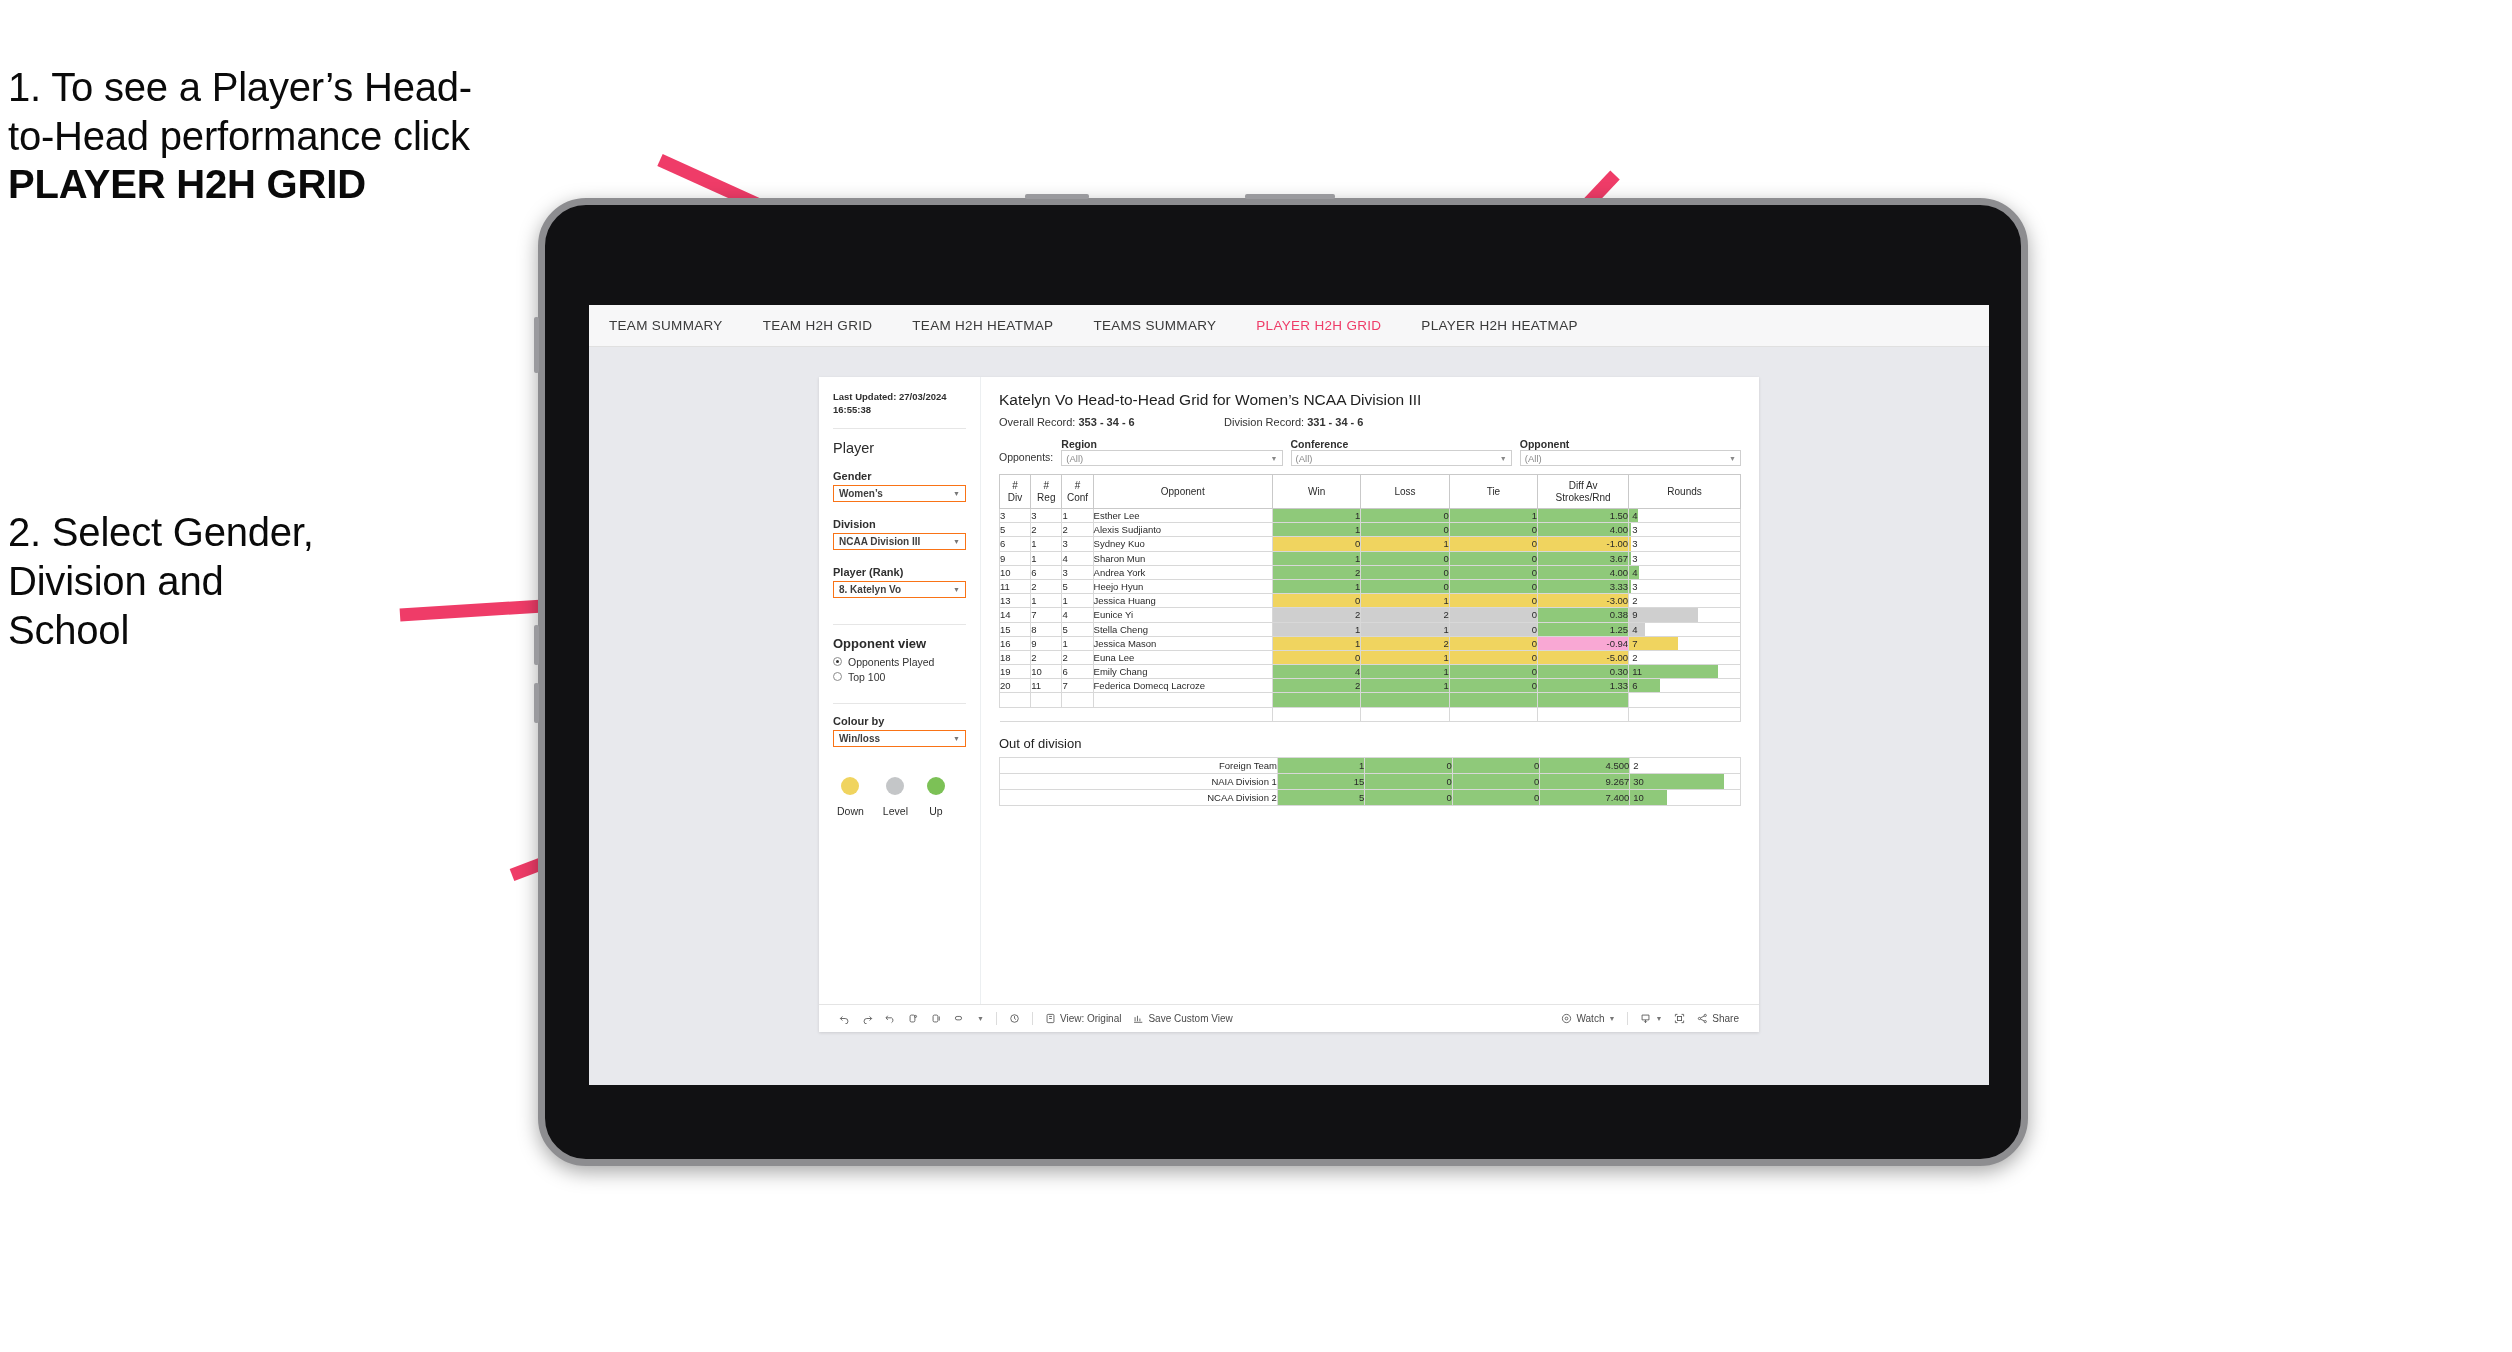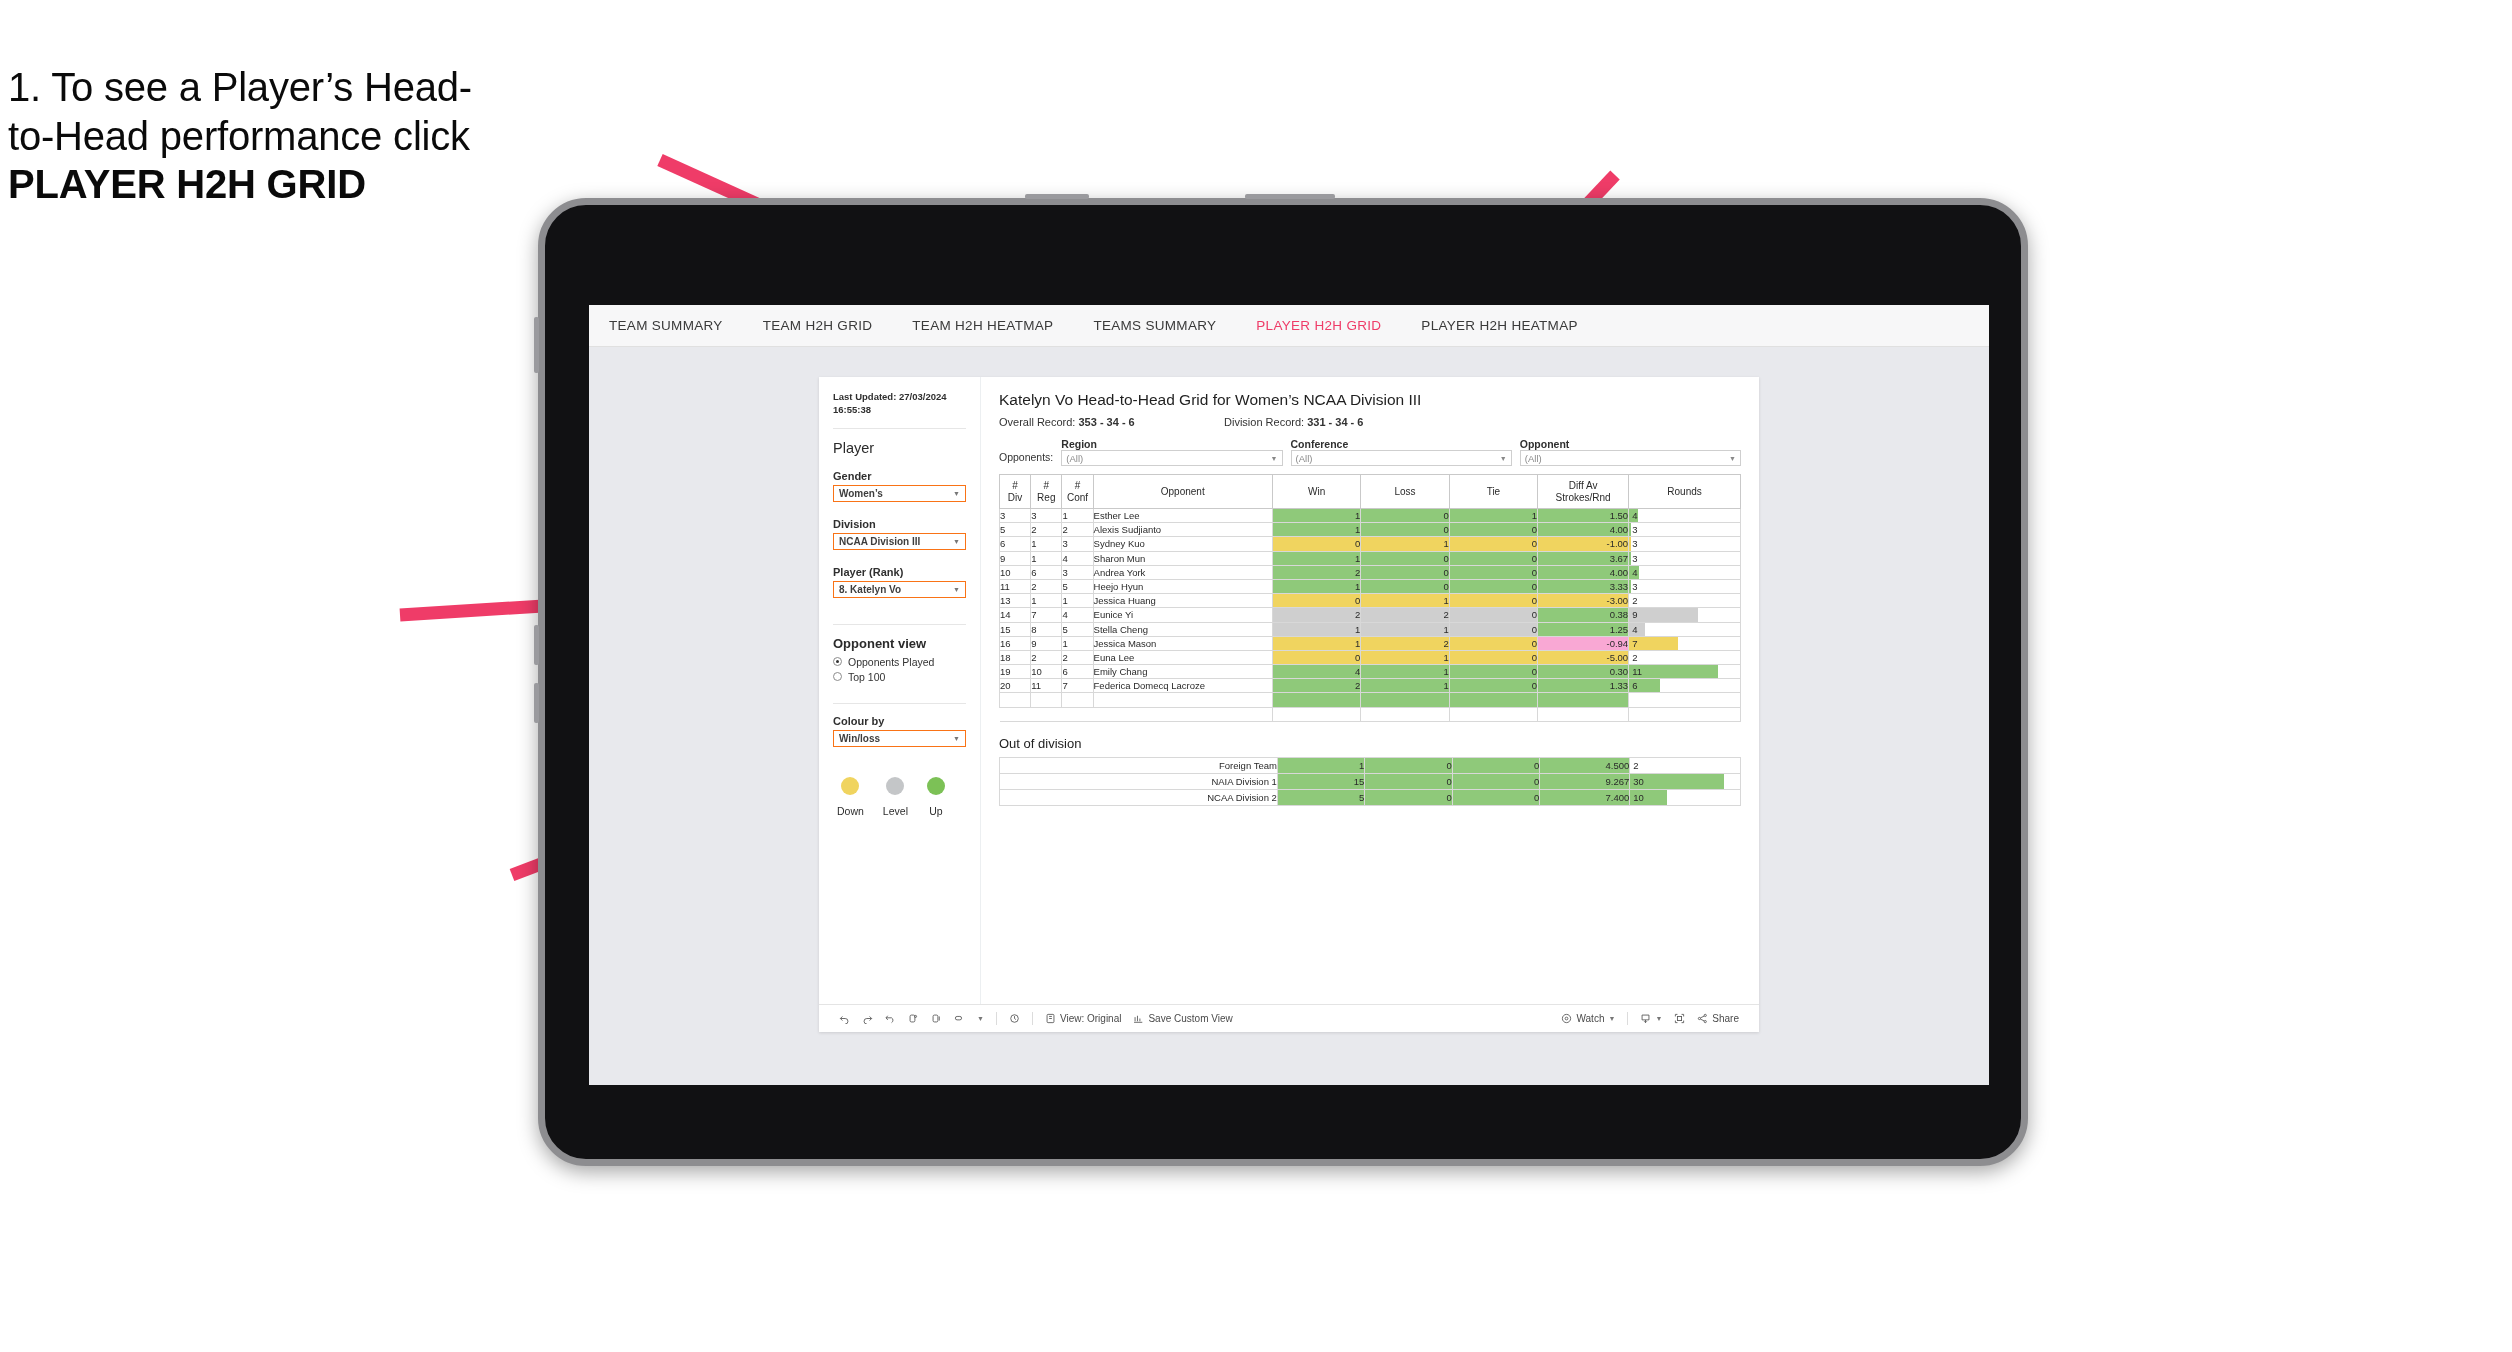"2. Select Gender," div.annot { html: none -> <div>2. Select Gender, Division and School</div> }
